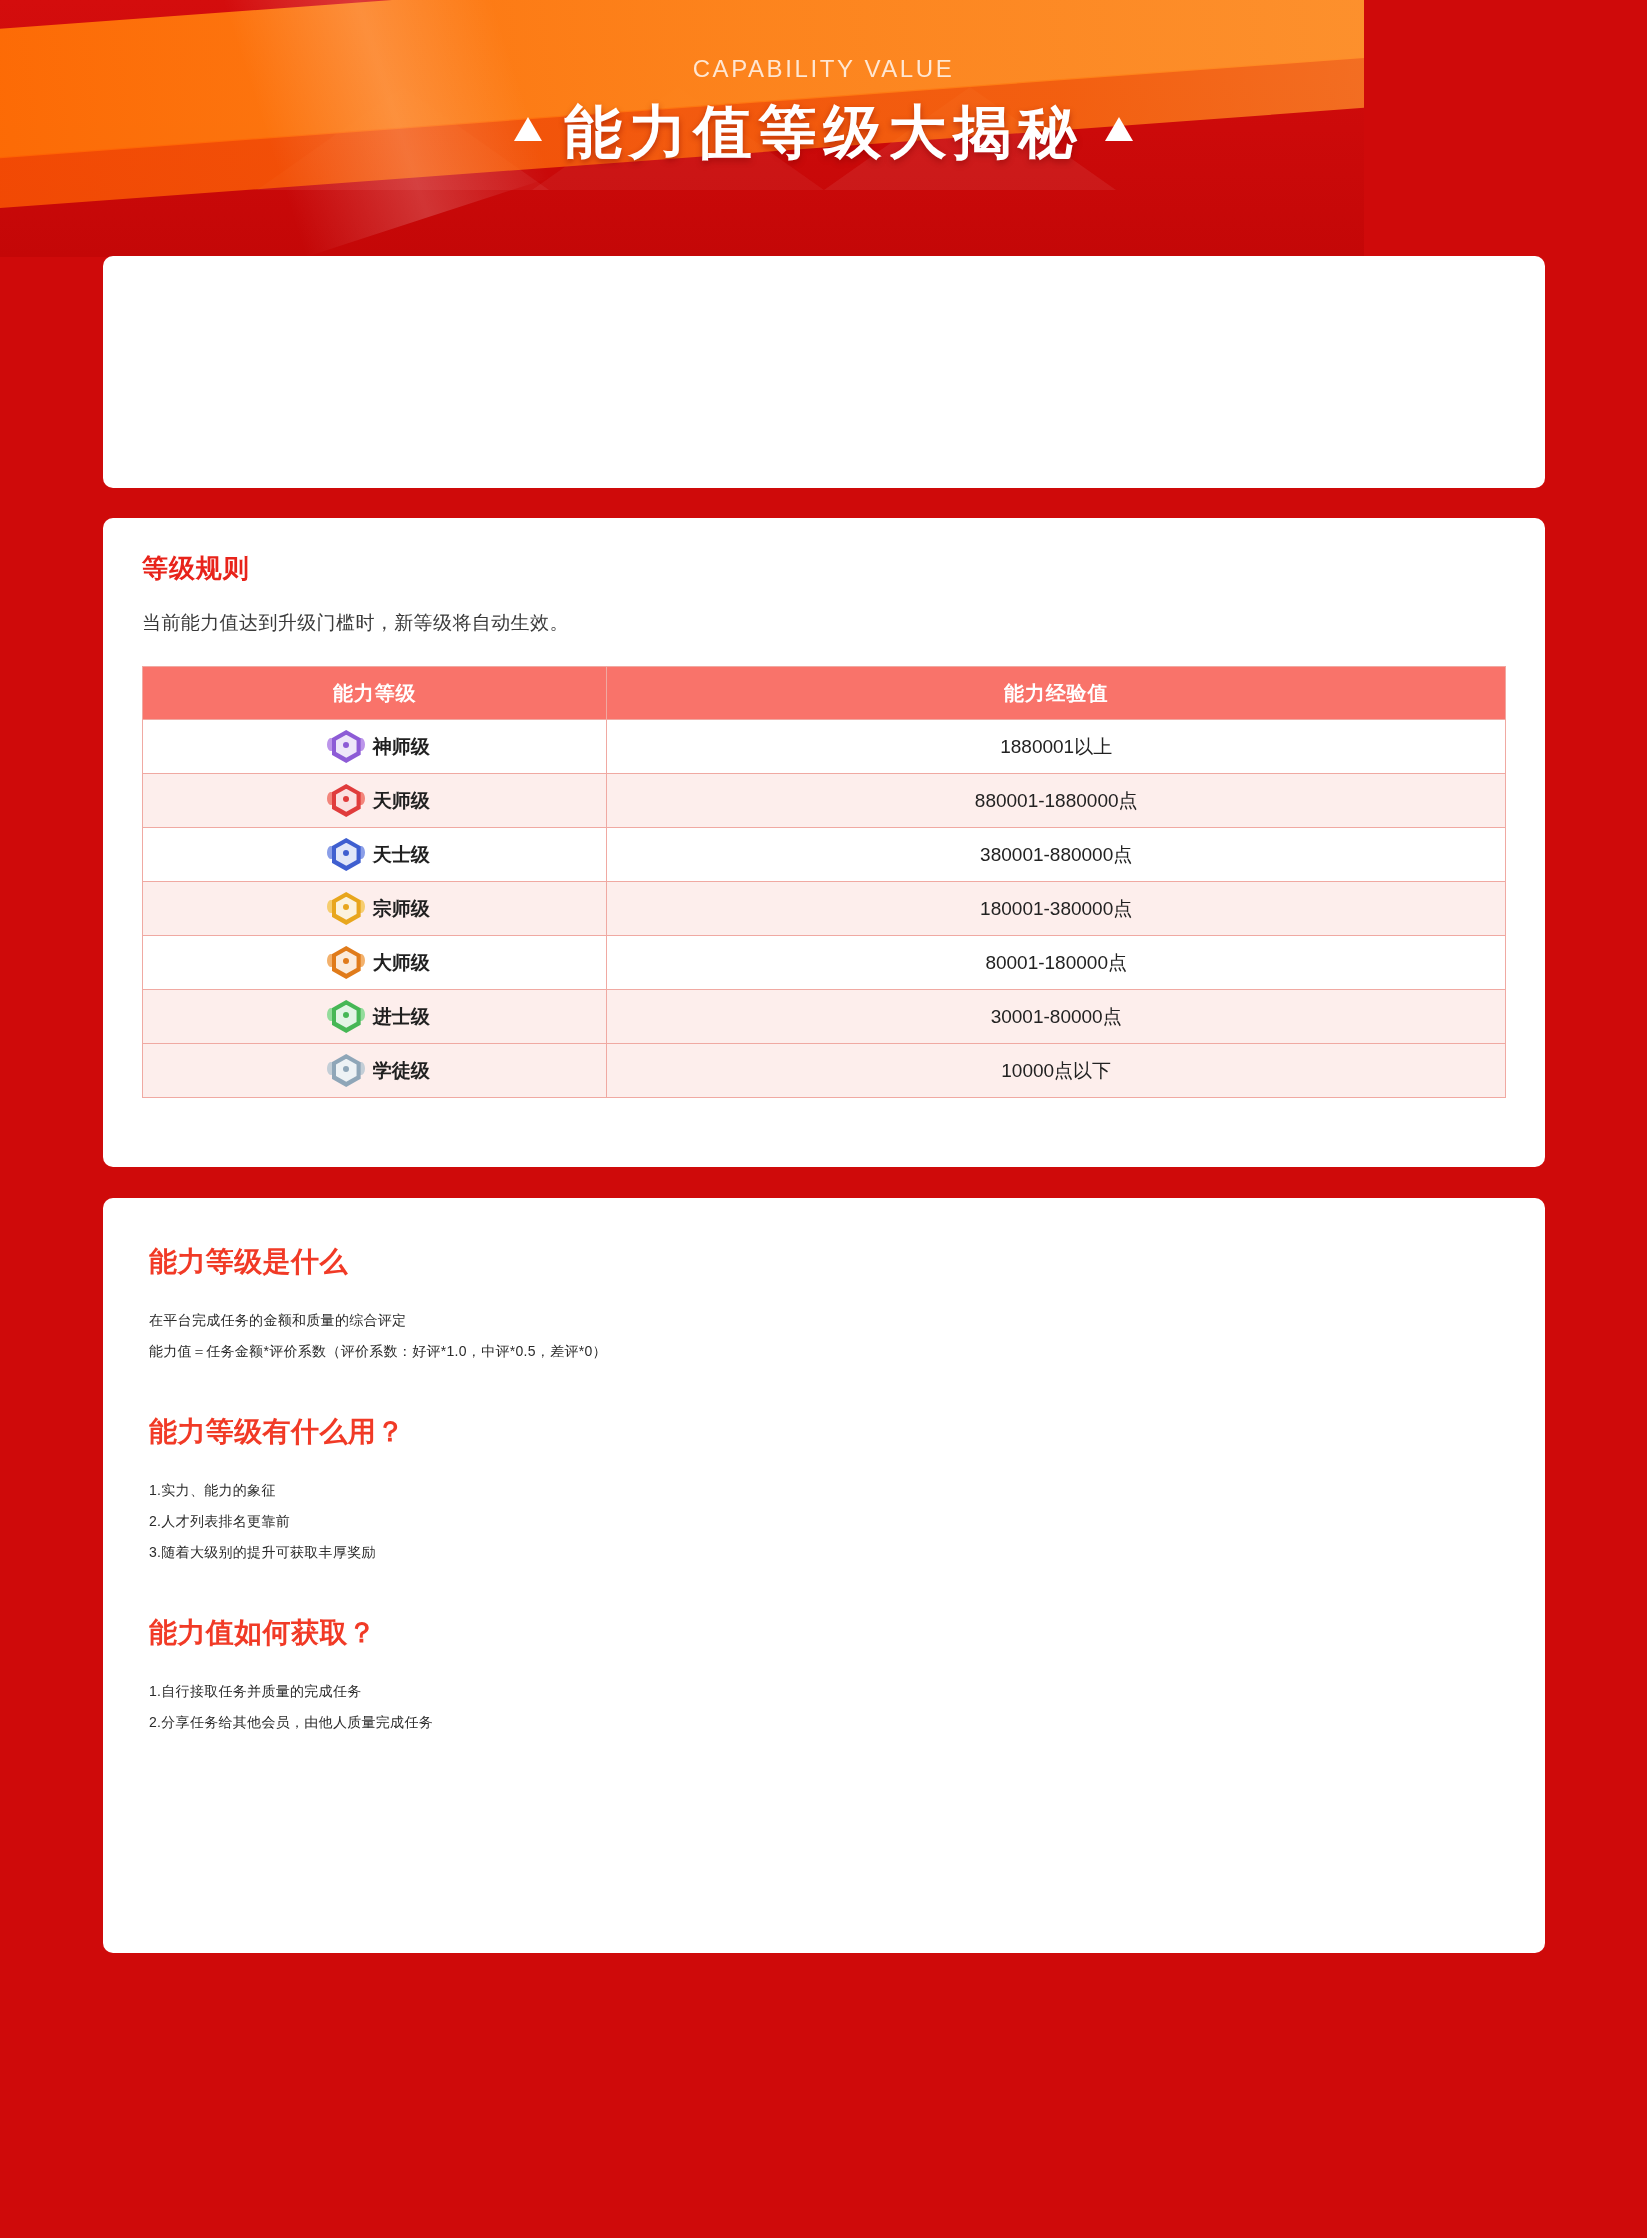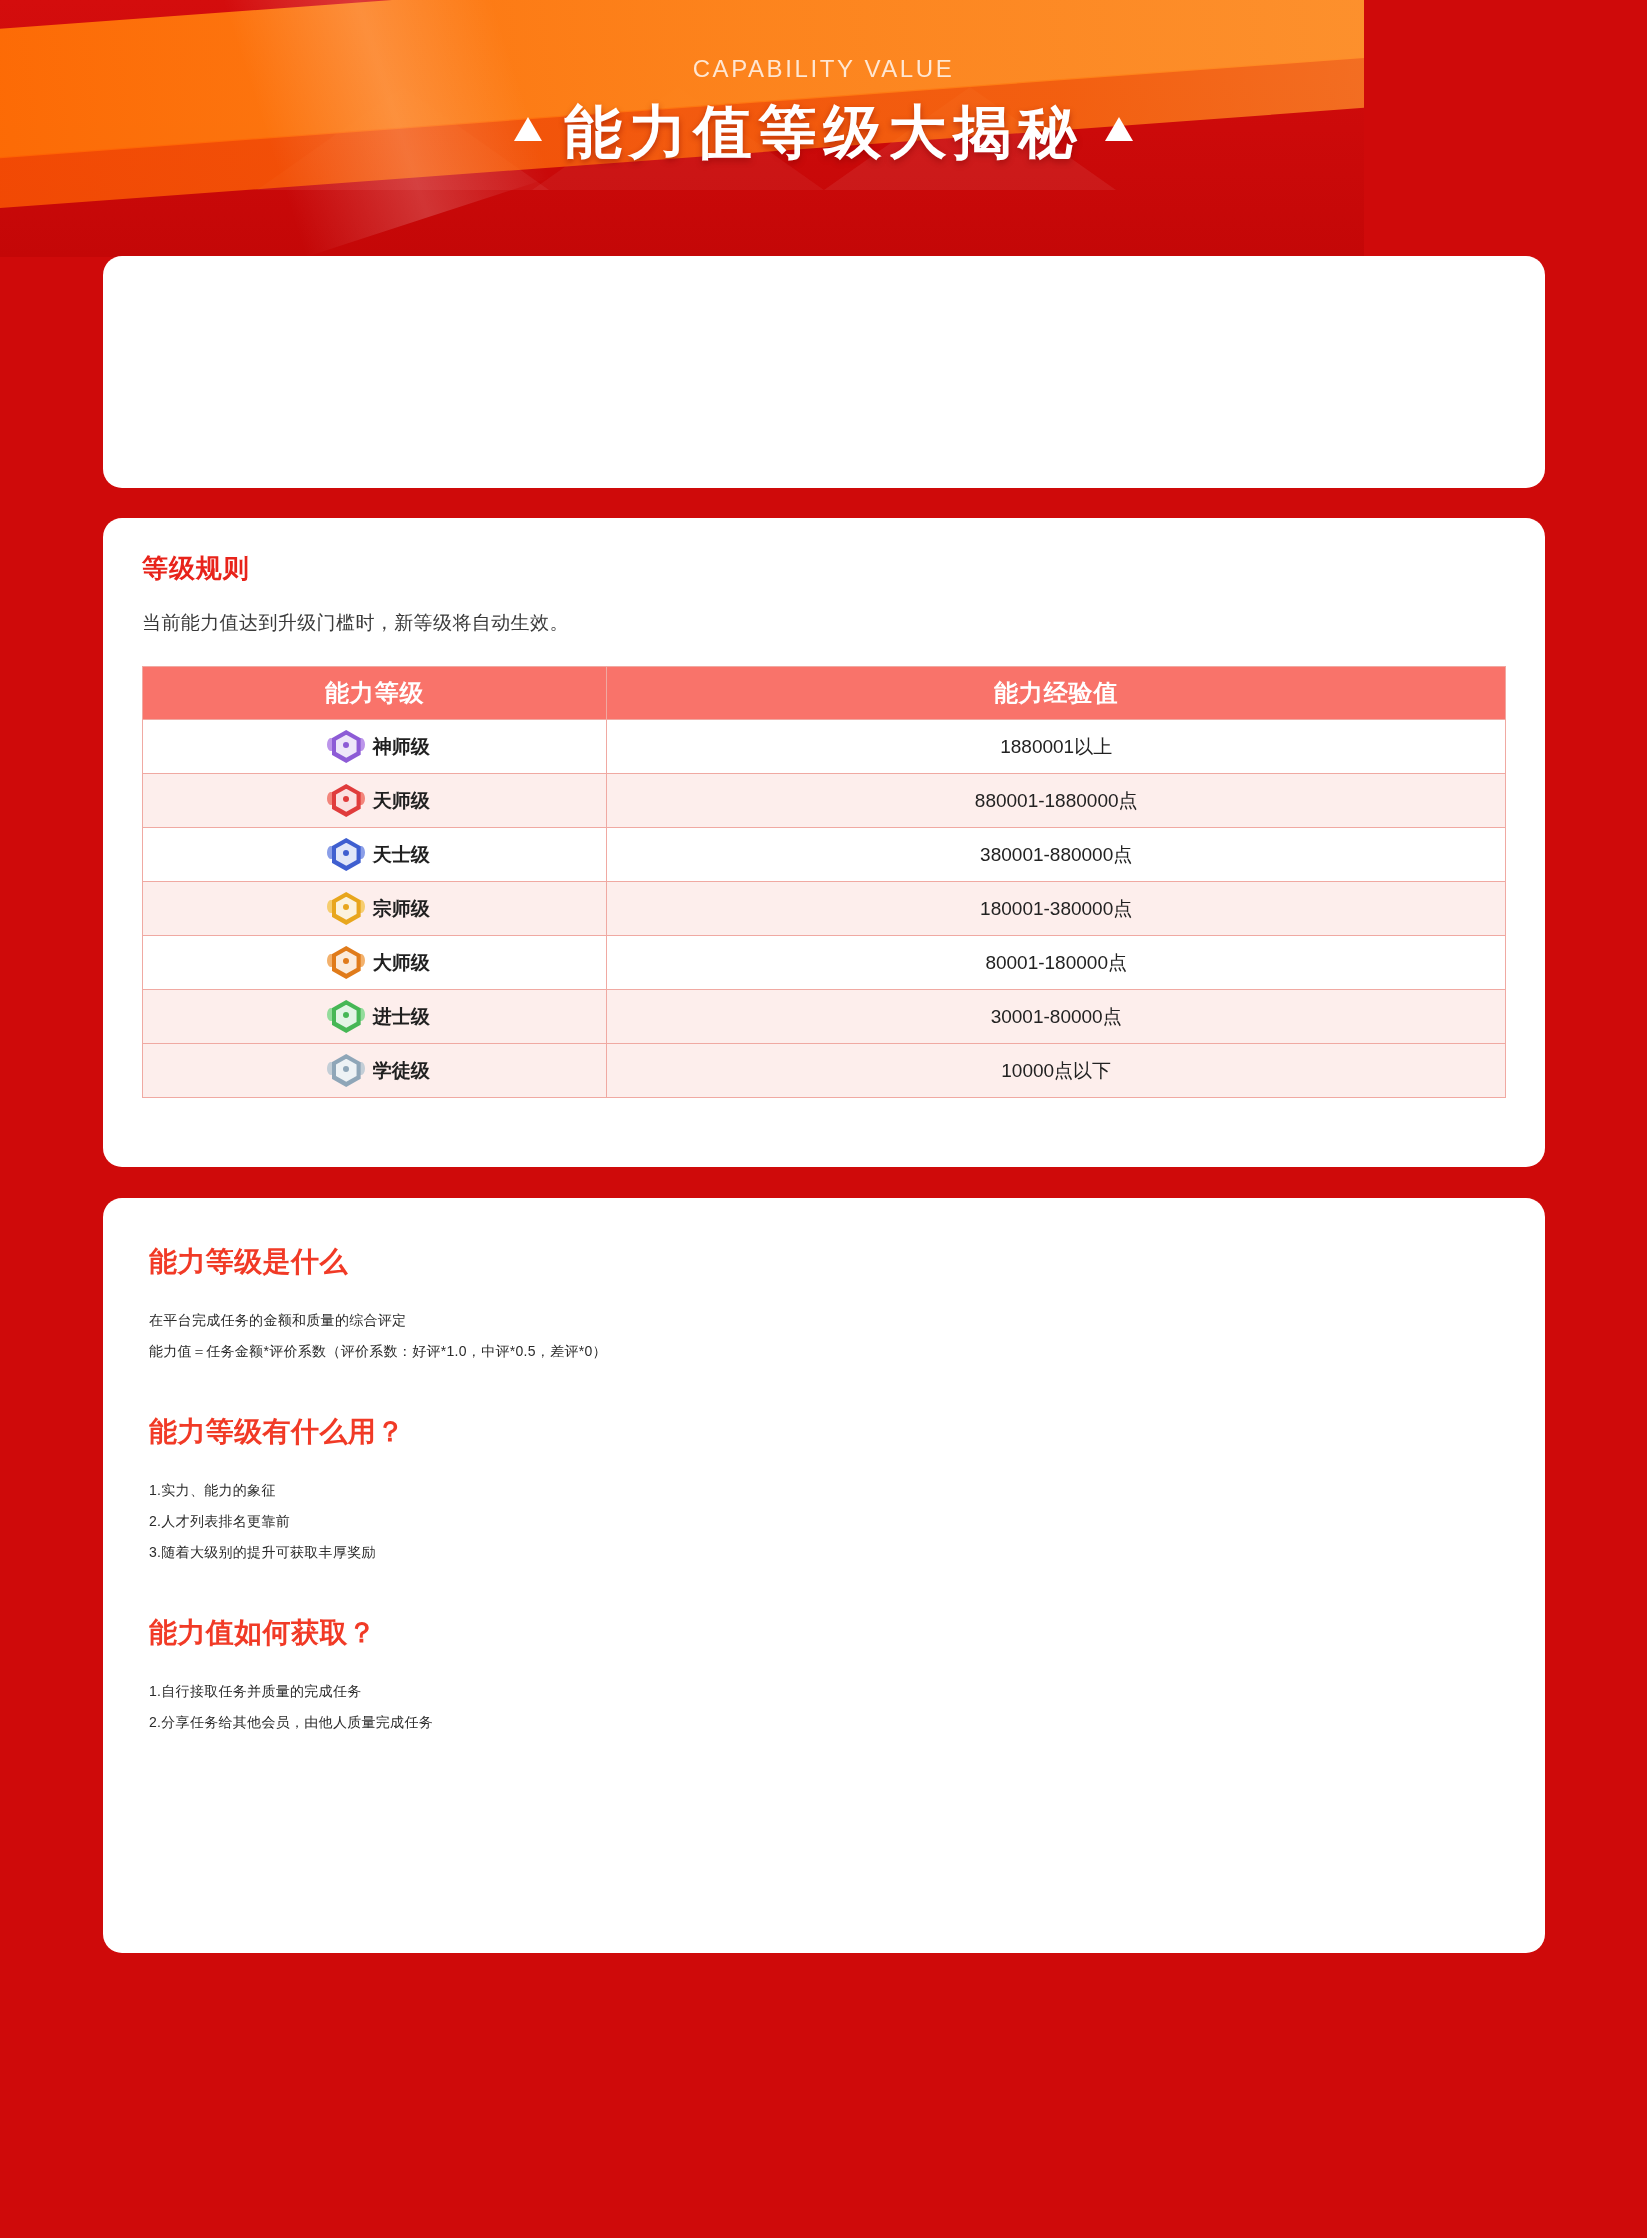"等级规则" .card { border-radius: 19px -> 10px }
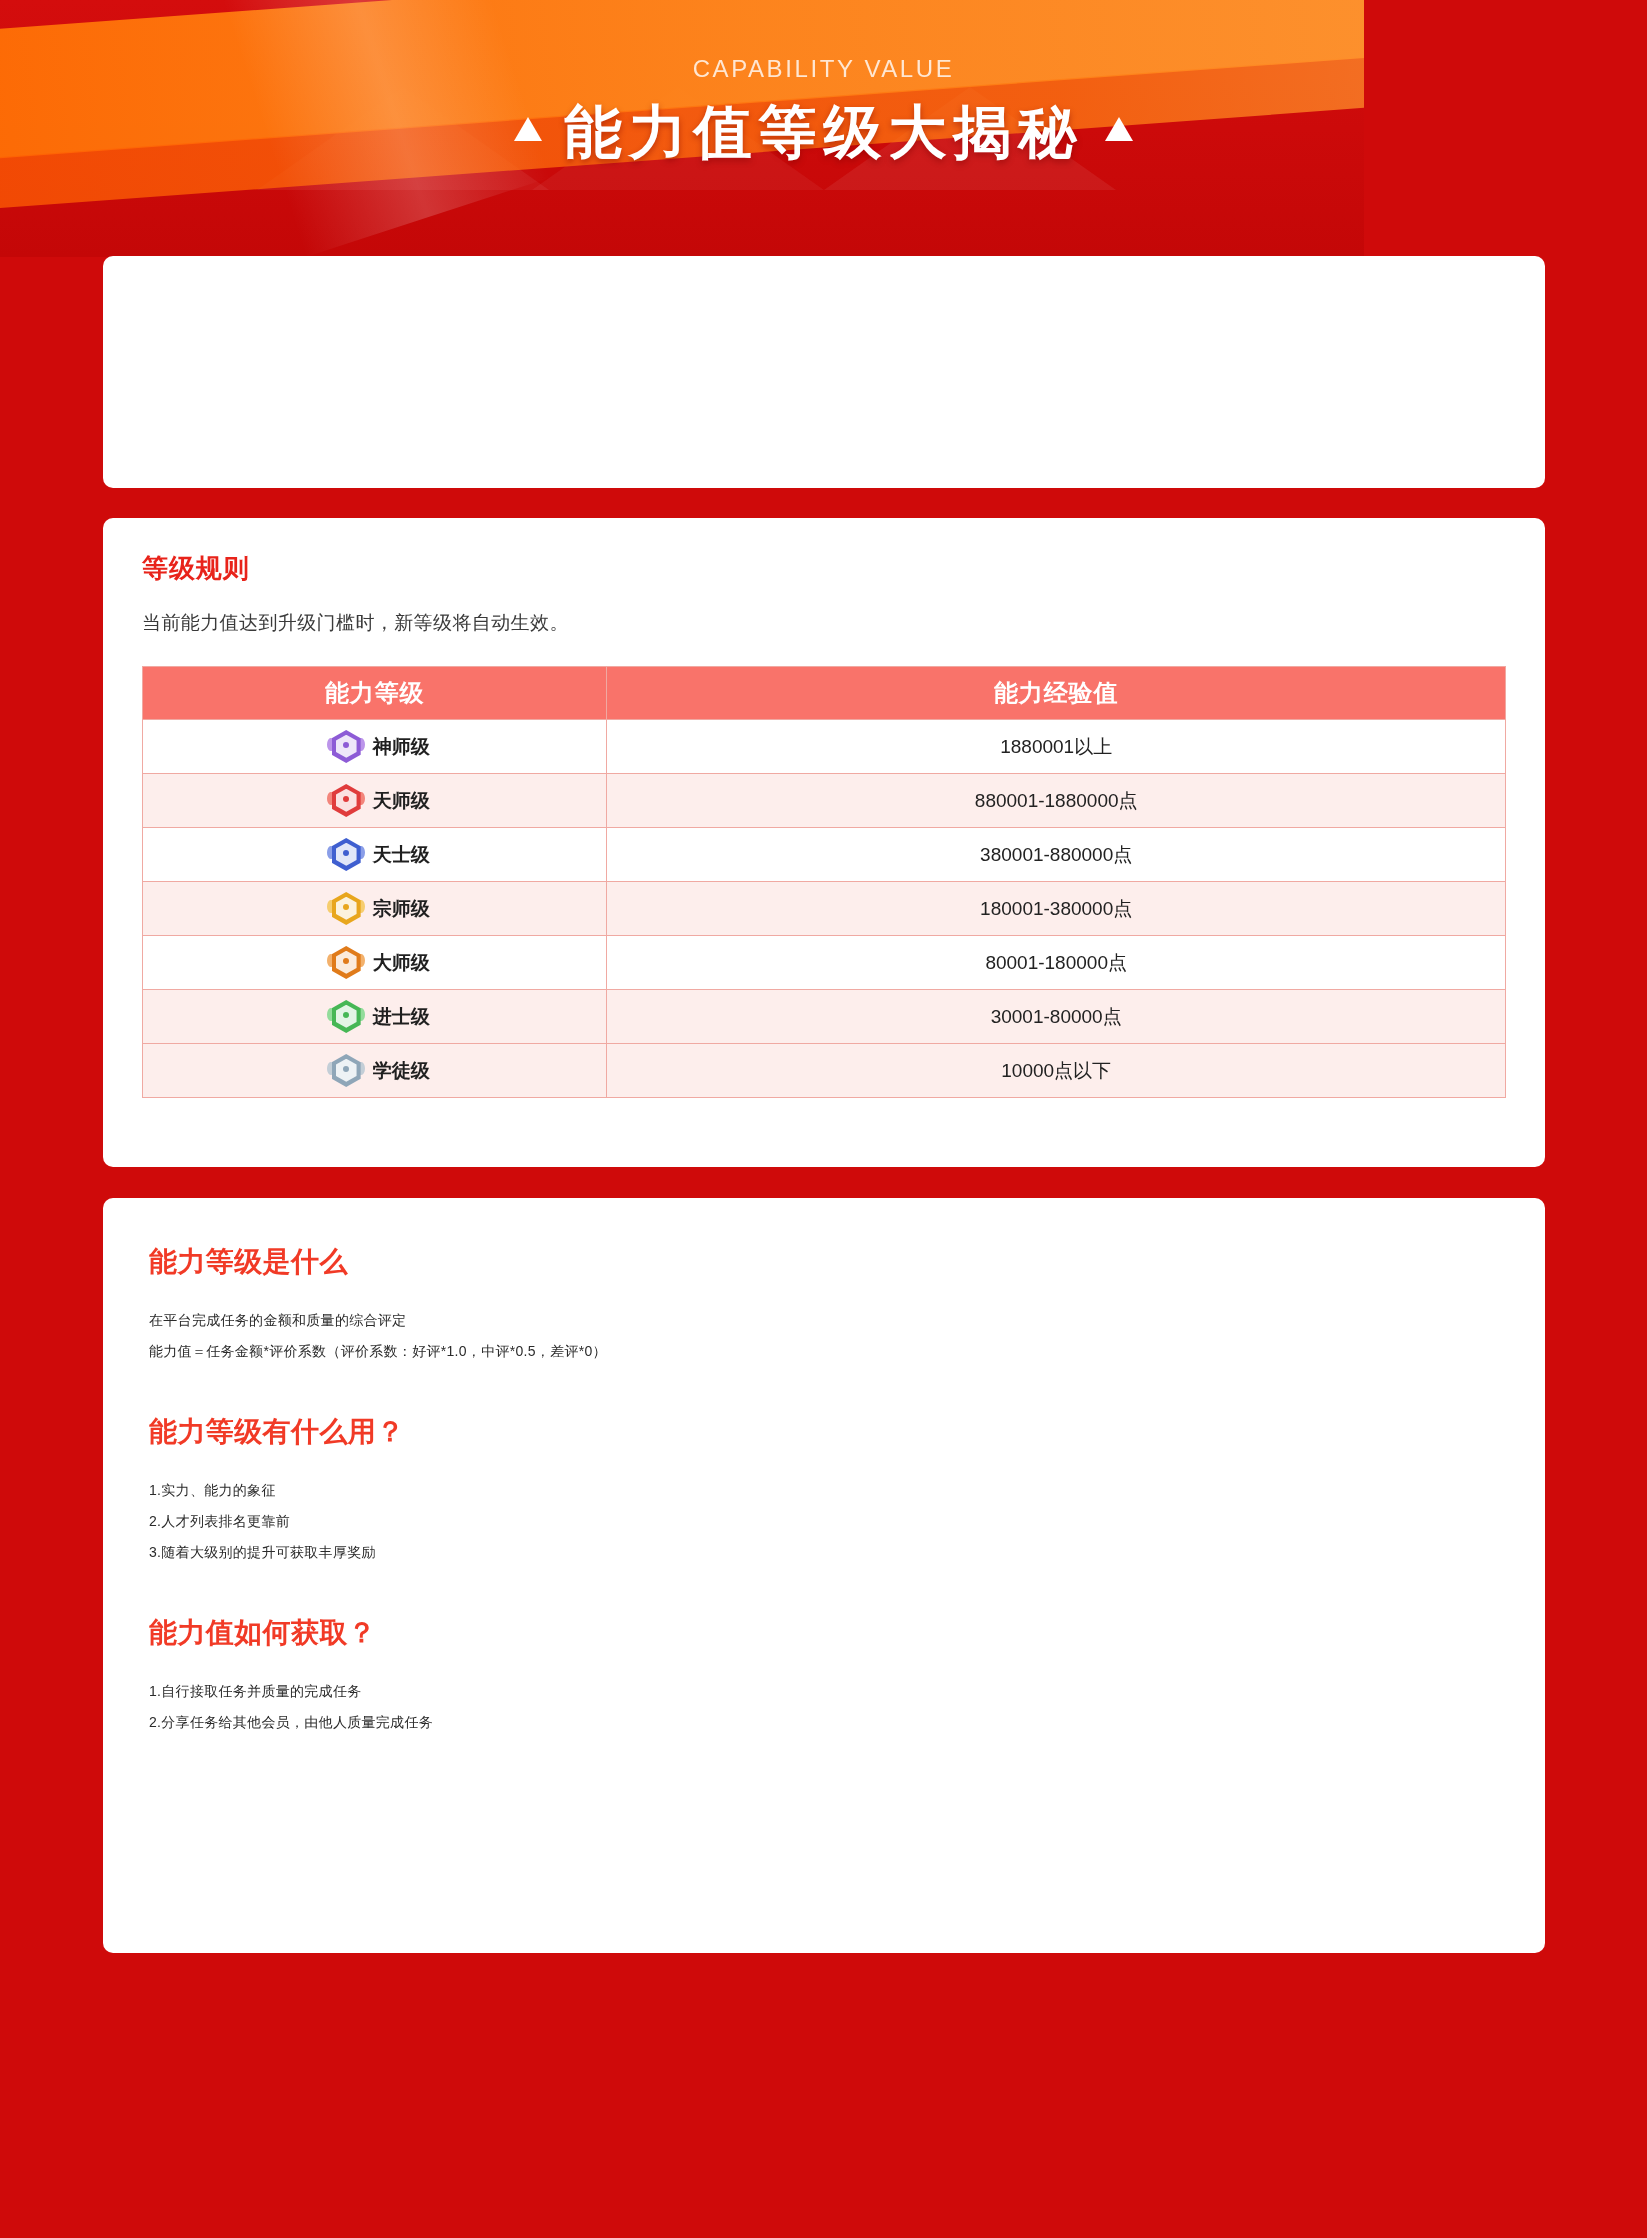"能力等级" table.level-table th { font-size: 24px -> 20px }
